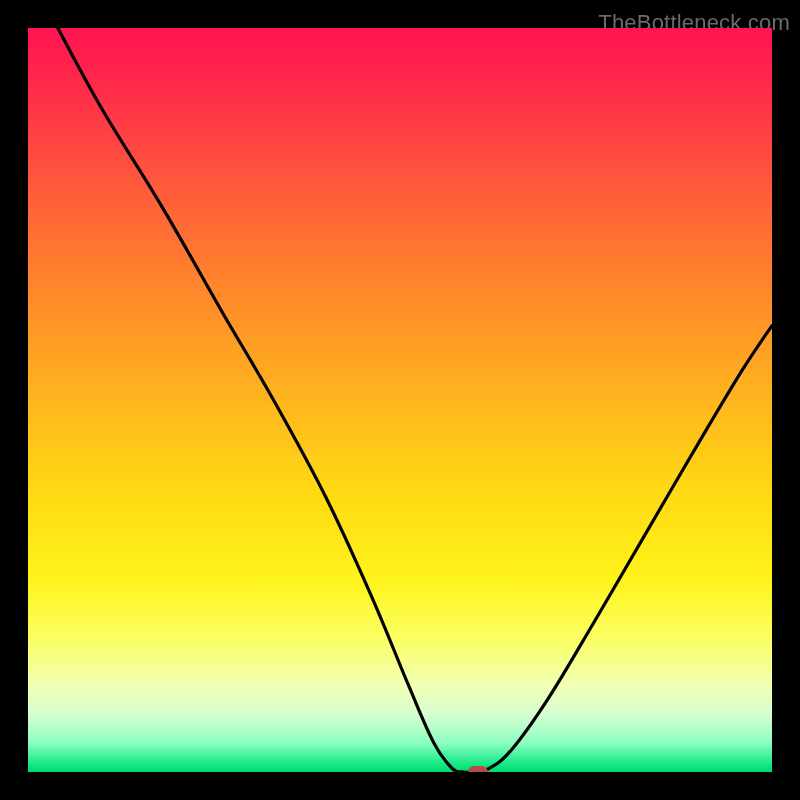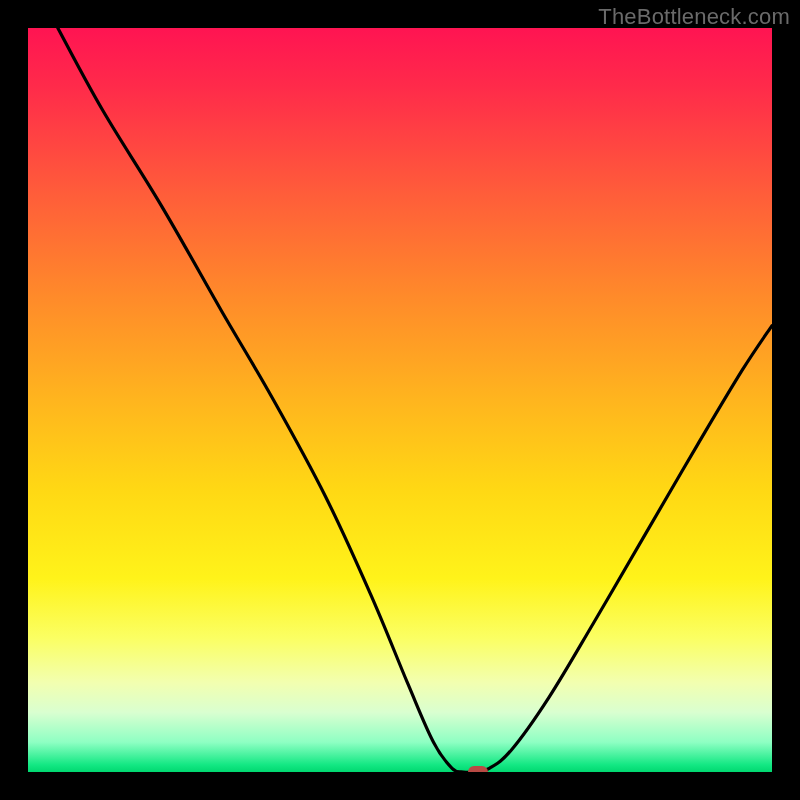"TheBottleneck.com" .watermark { top: 4px -> 10px }
